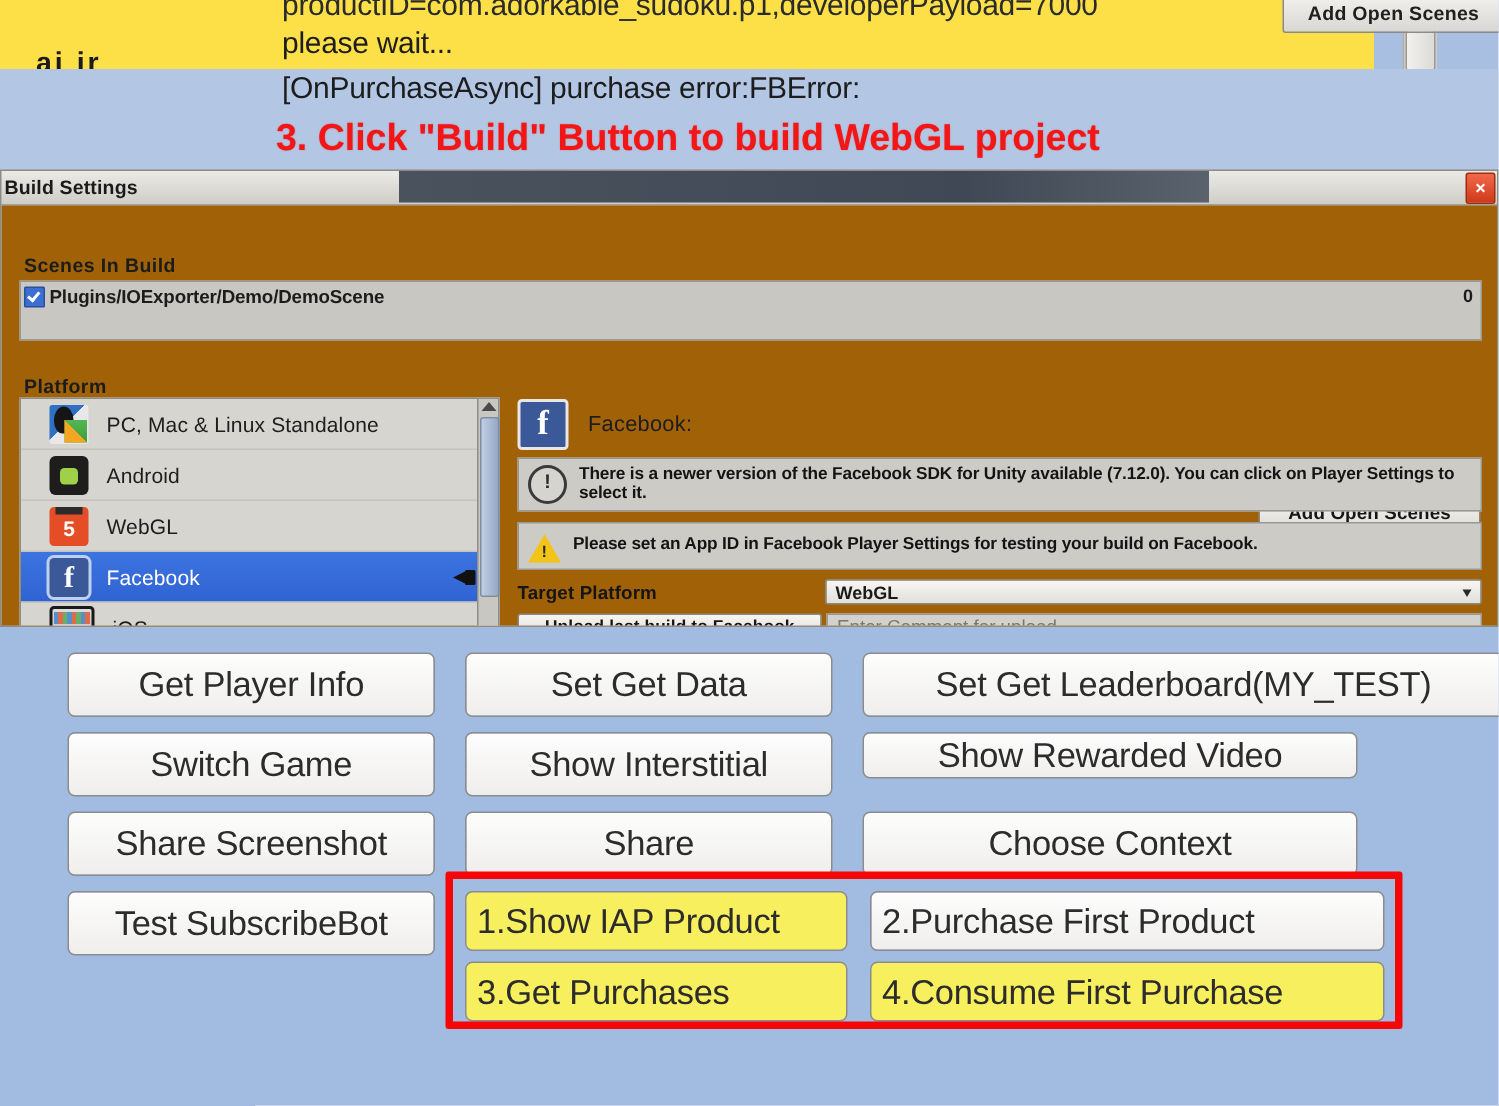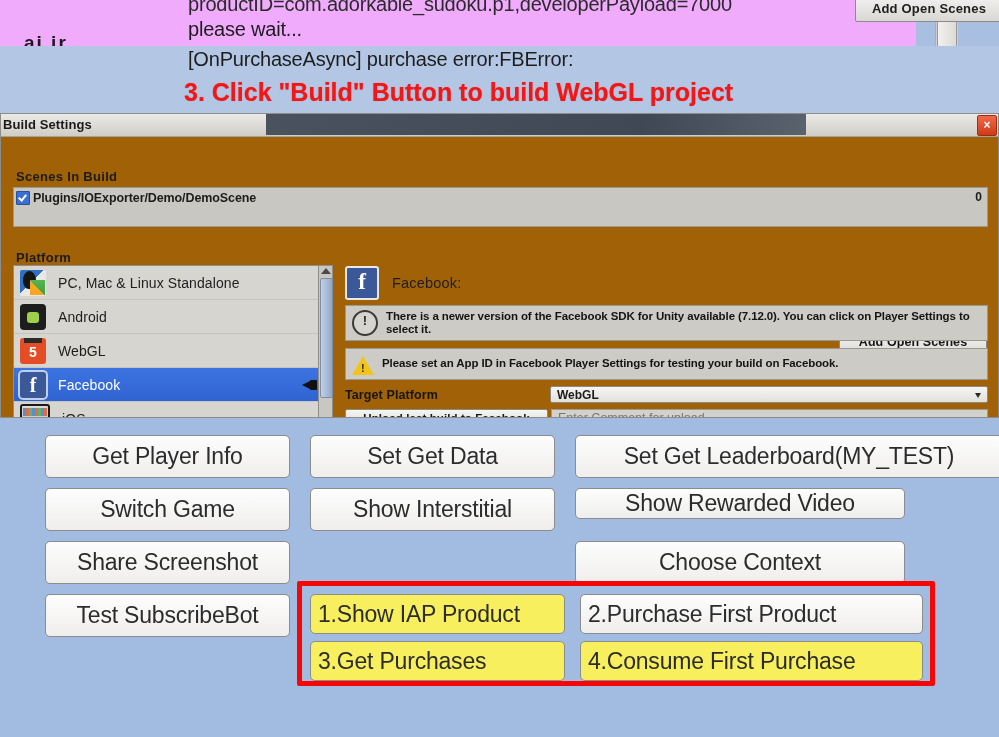"productID=com.adorkable_sudoku.p1,develo" .console-area { background: #f0abfc -> #fde047 }
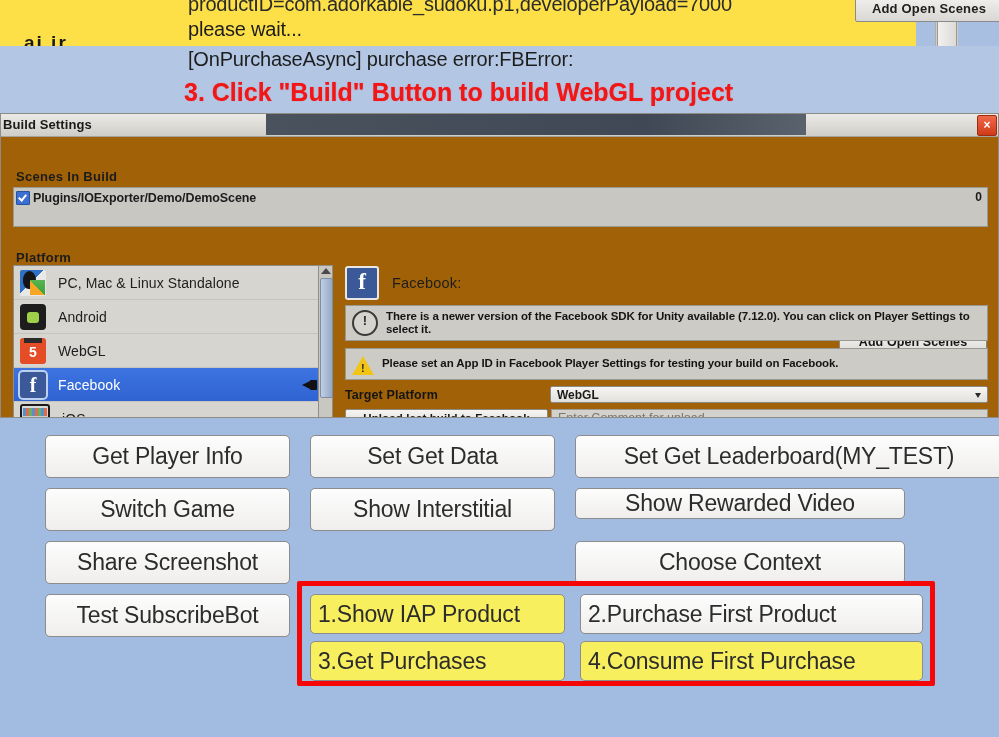"PC, Mac & Linux Standalone" .plat-row { padding-left: 6px -> 19px }
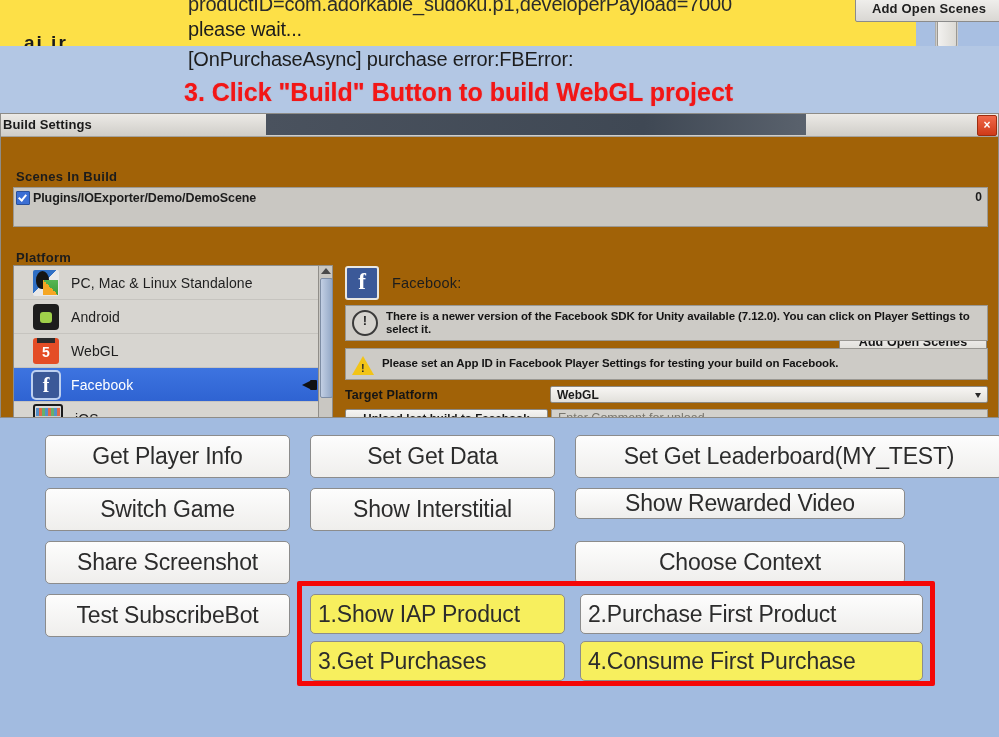"Share" div.game-btn { html: none -> <div>Share</div> }
